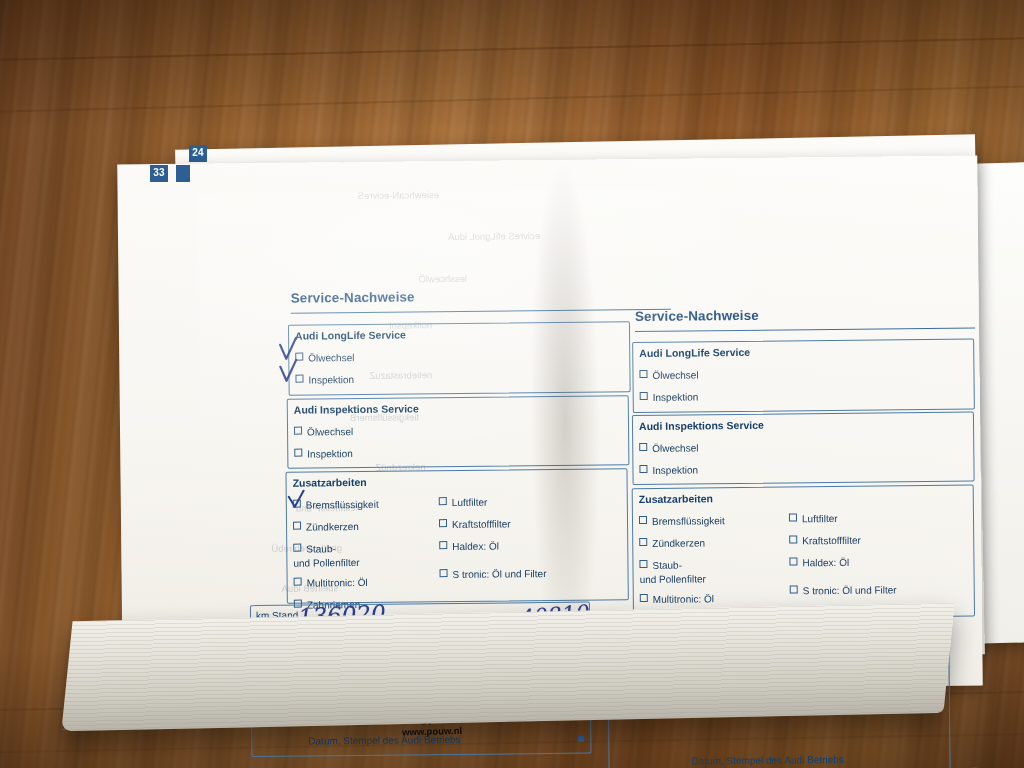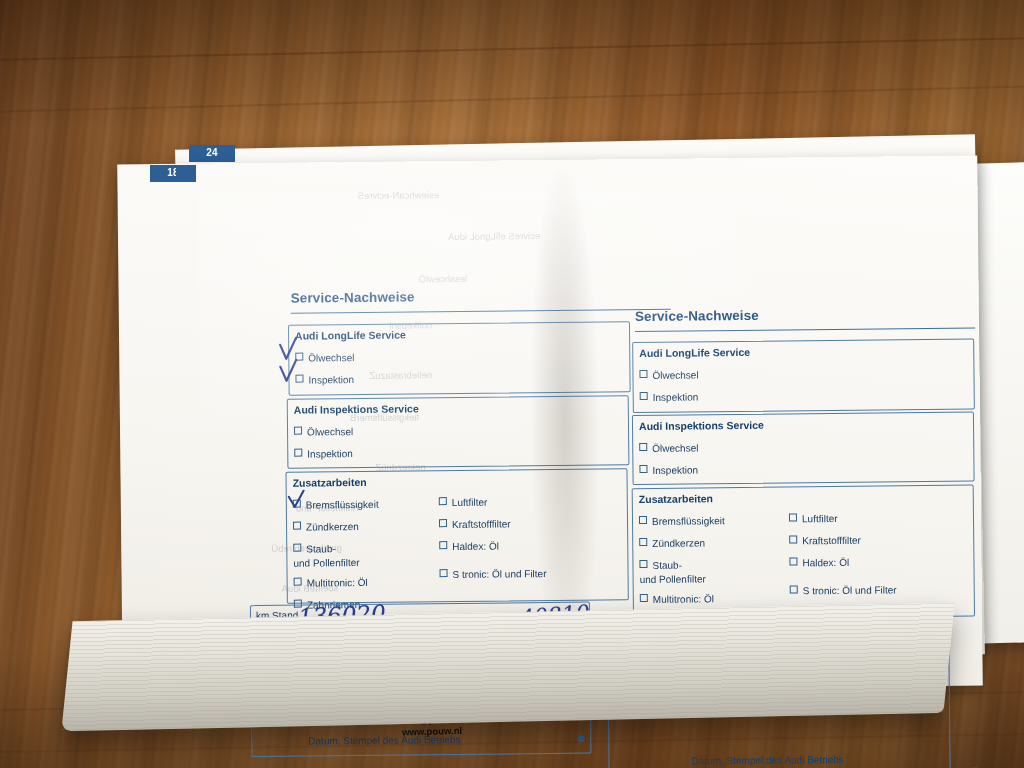"24" .page-tab { width: 46px -> 18px }
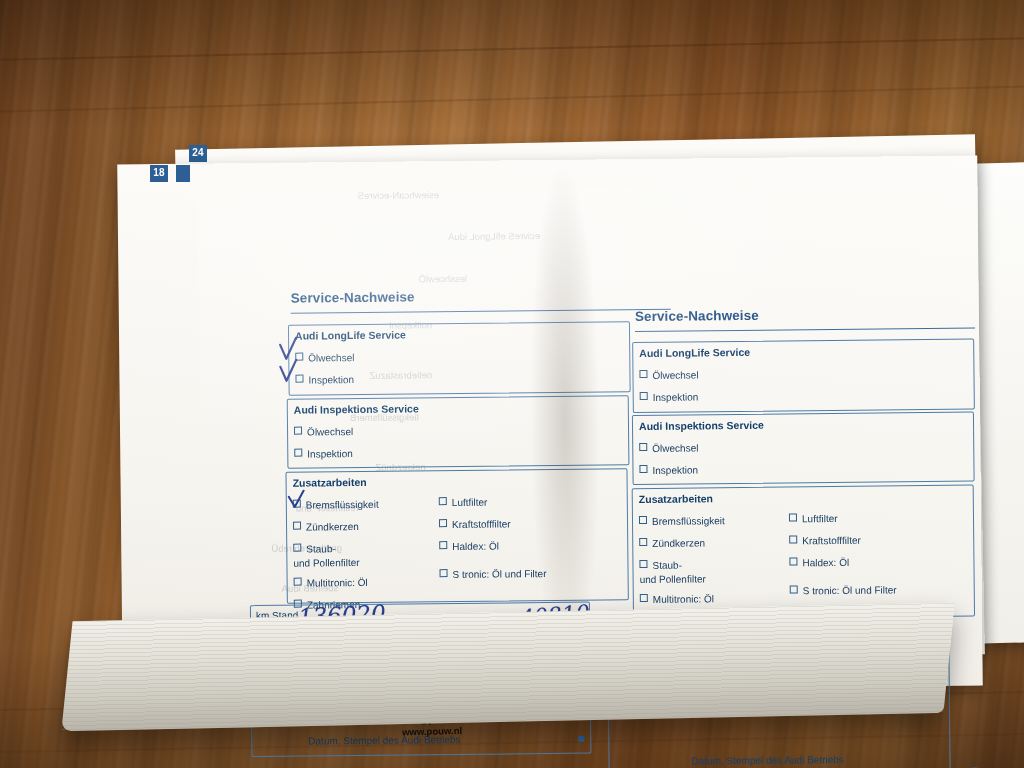"18" div.page-tab { text: 18 -> 33 }
